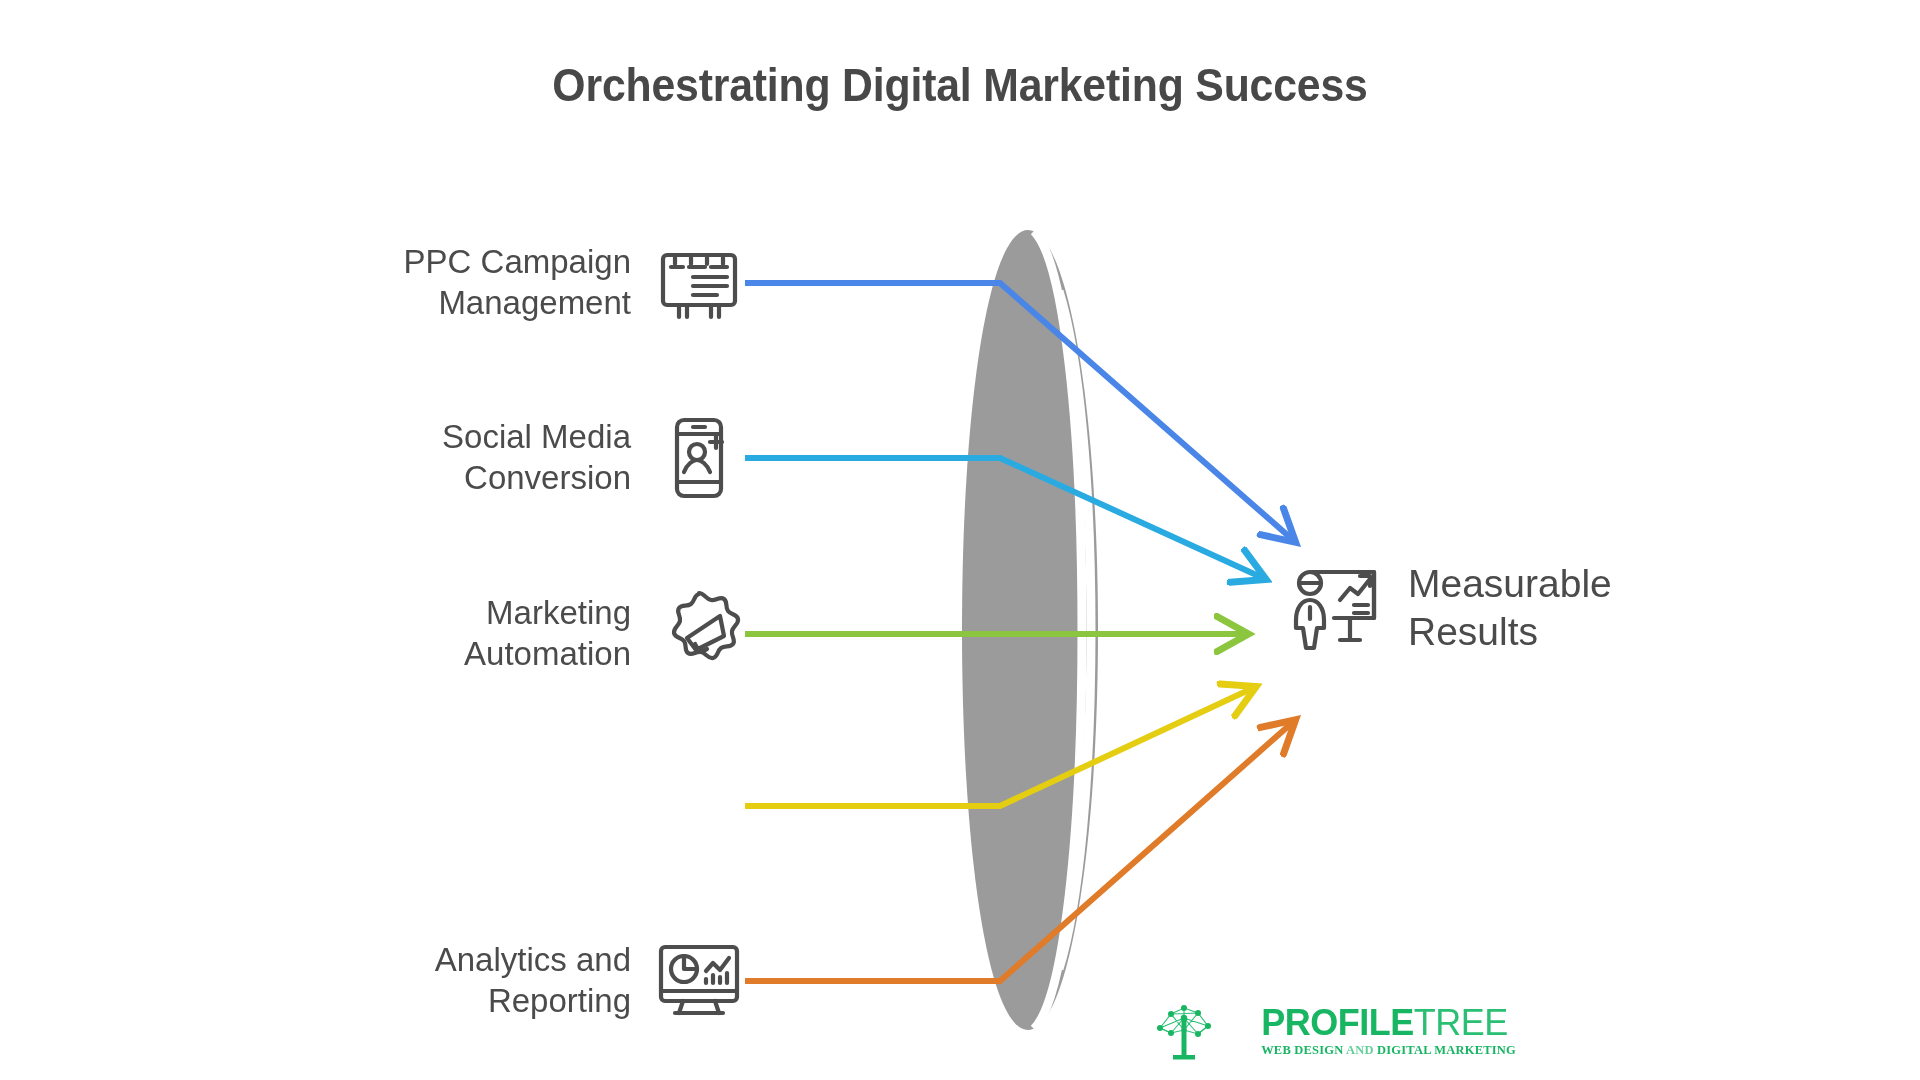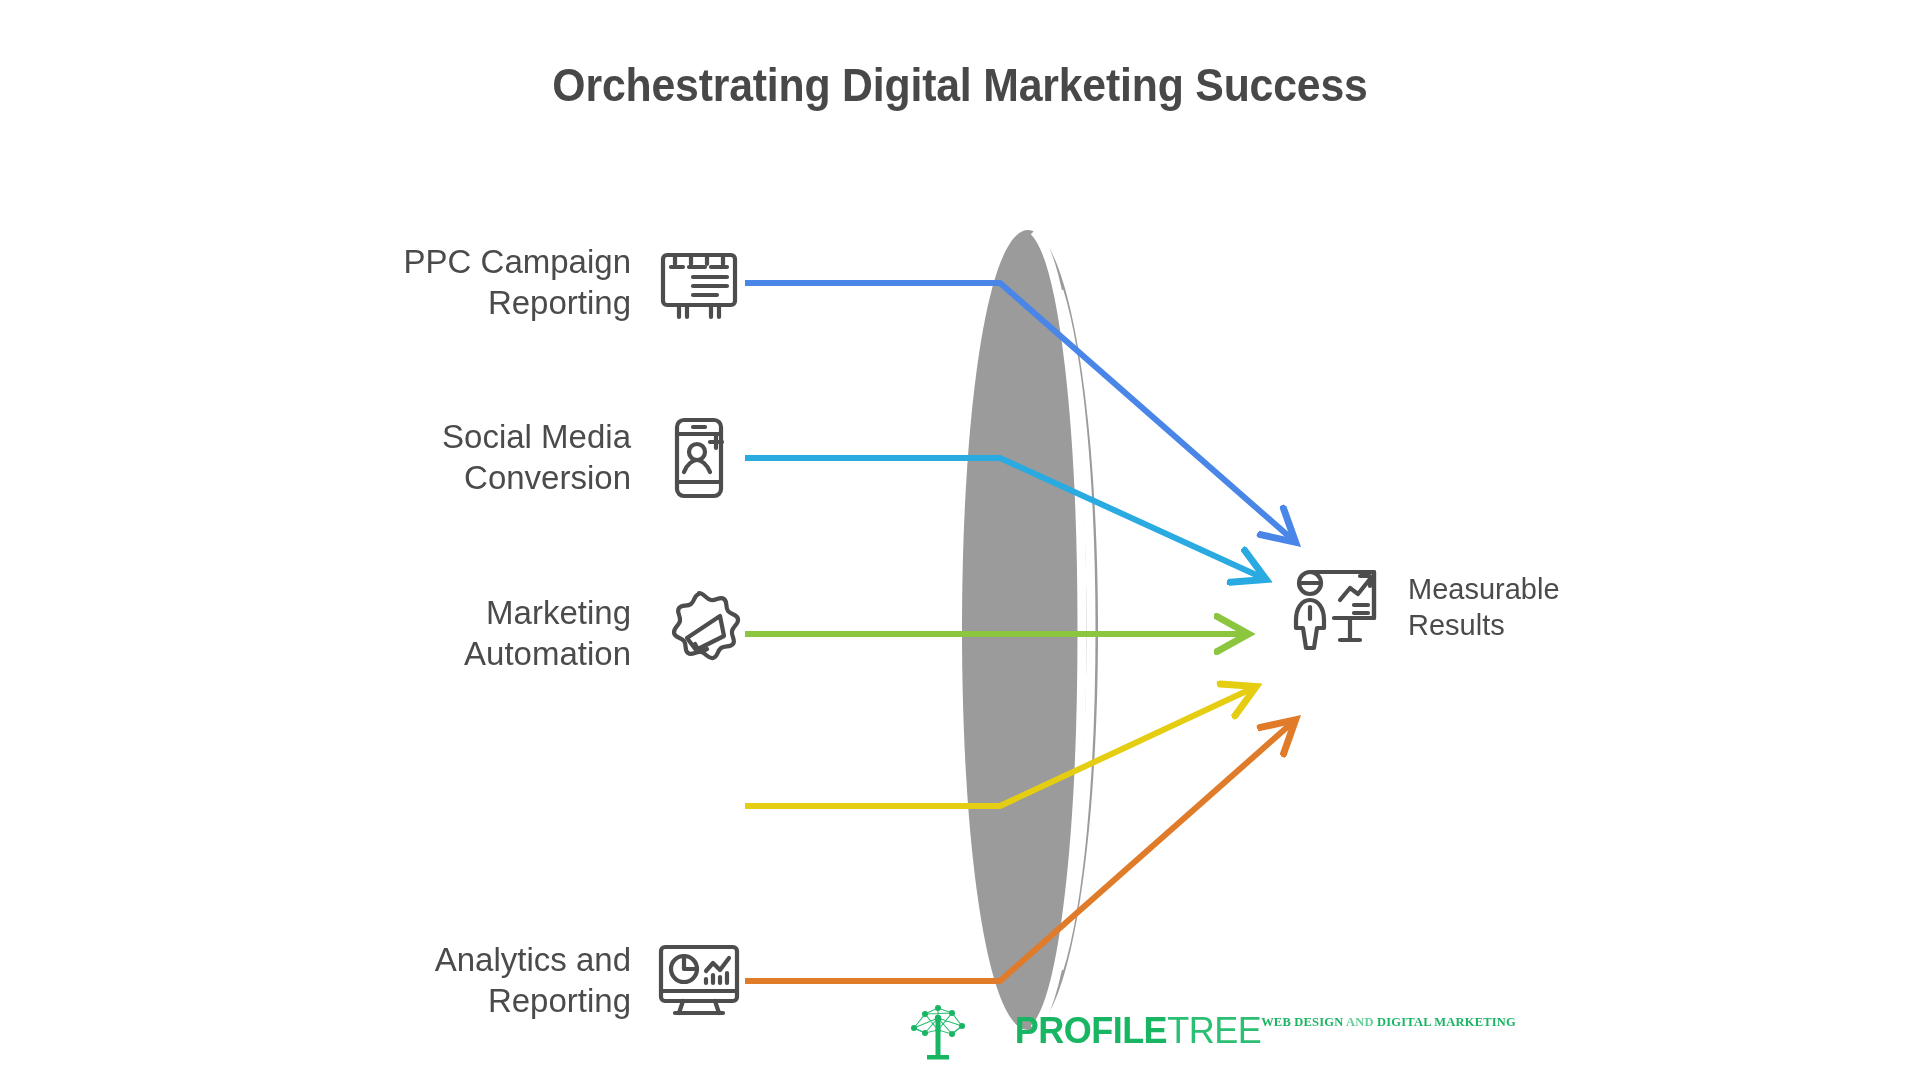"PPC Campaign" div.row-label { text: Reporting -> Management }
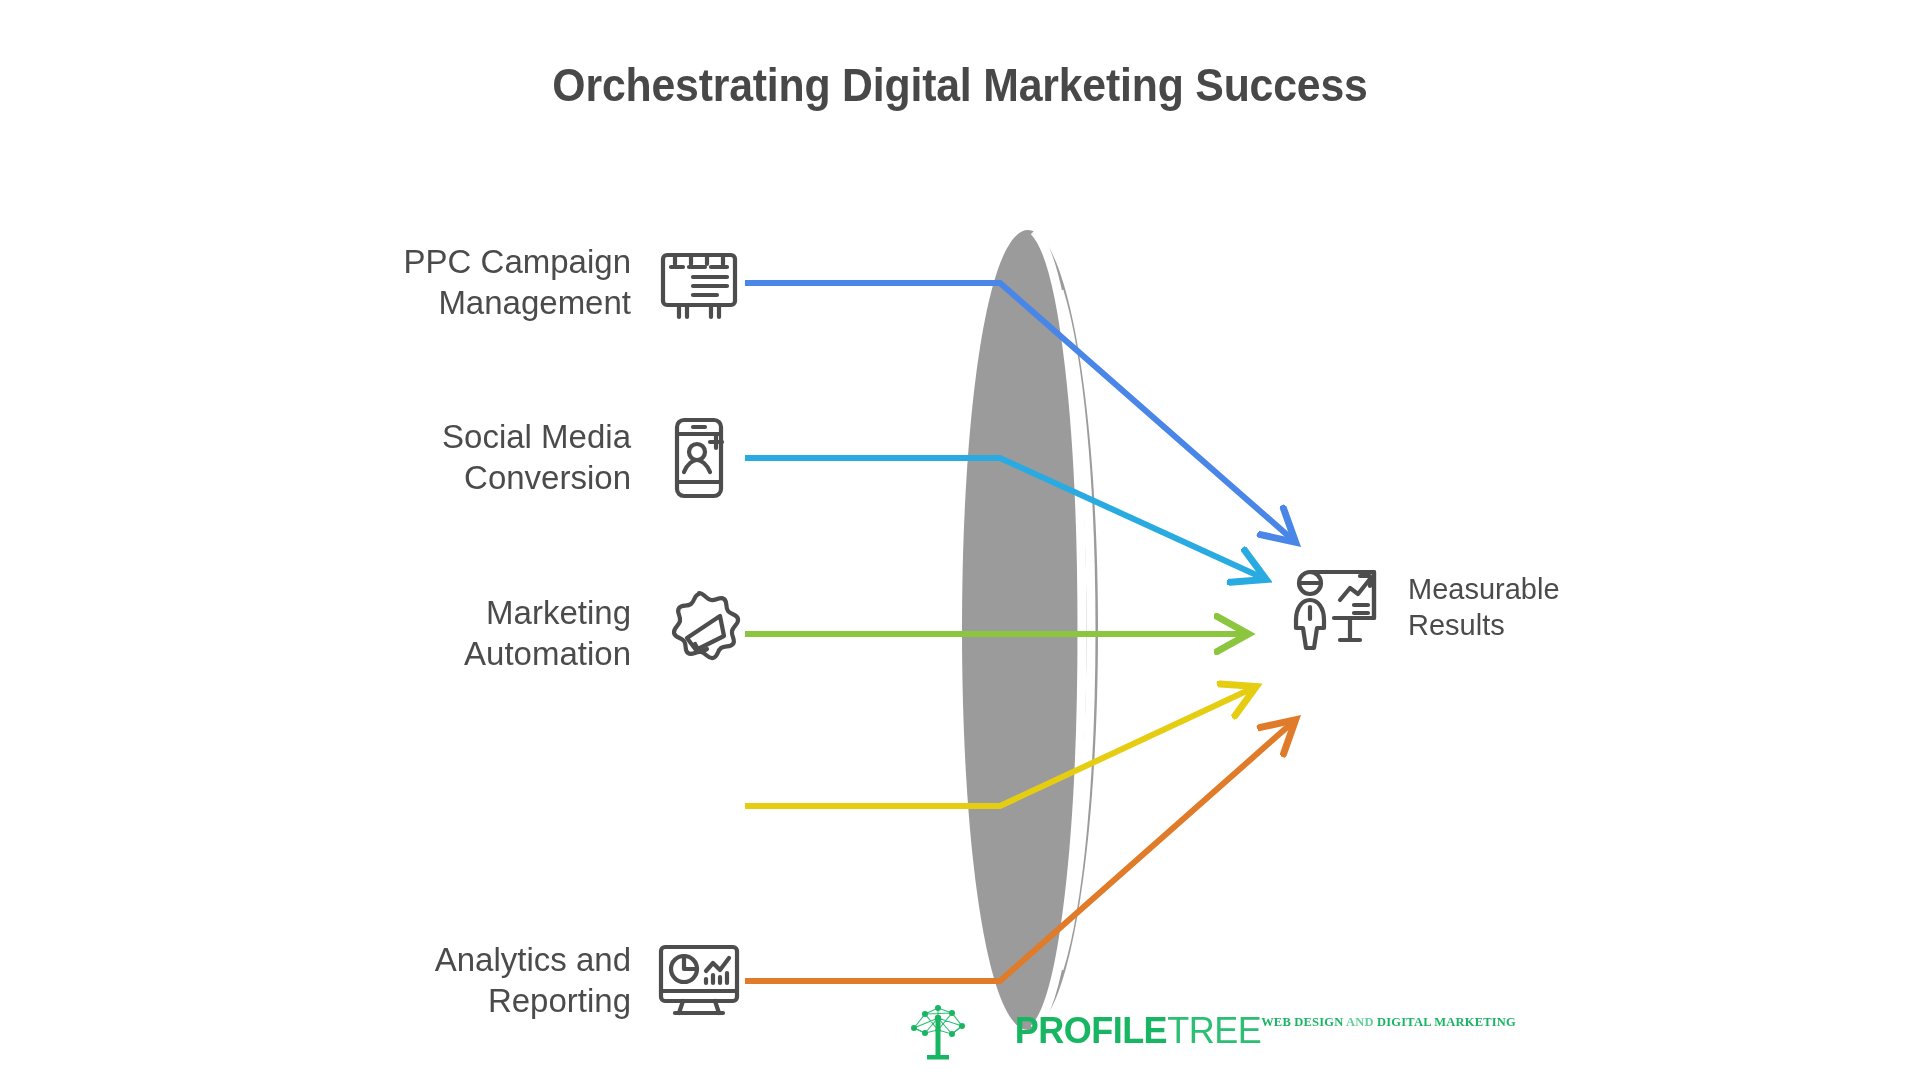"Measurable" .result-label { font-size: 29px -> 39px }
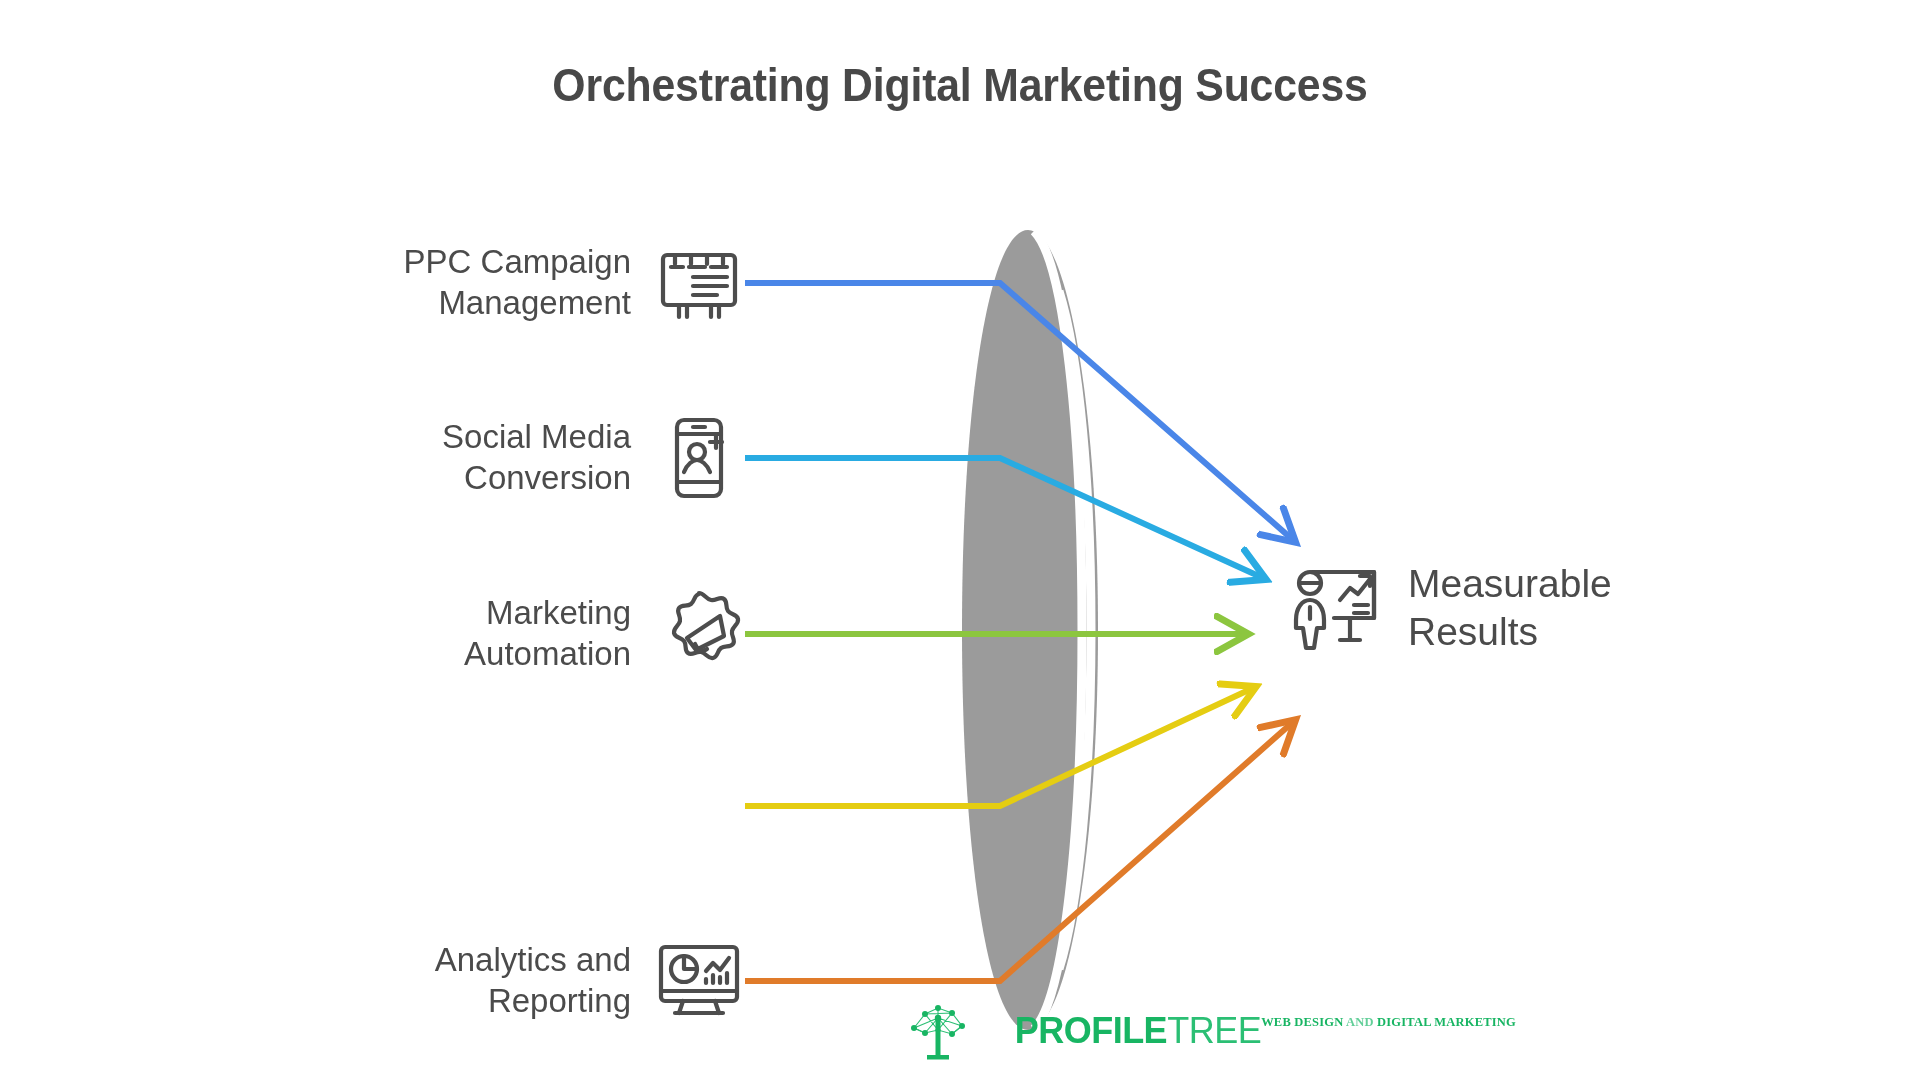"PROFILETREE" #logo .logo-text { flex-direction: row -> column }
